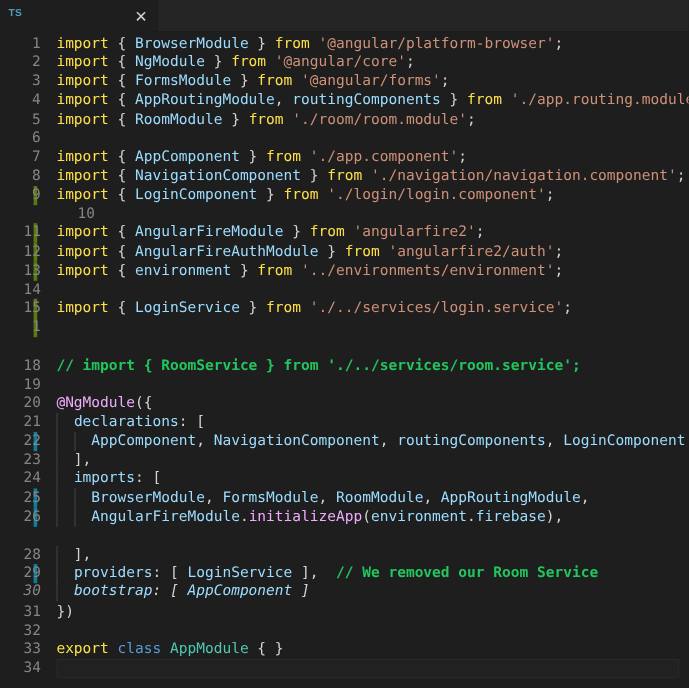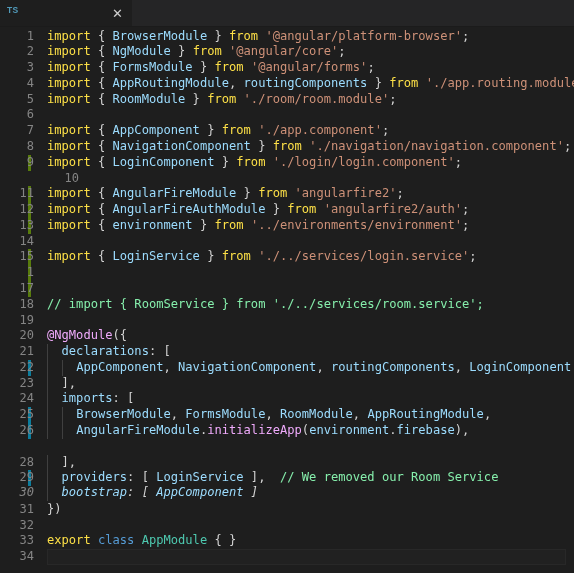"17" div.code-line { html: <div><div></div><div>17</div><div></div></div> -> none }
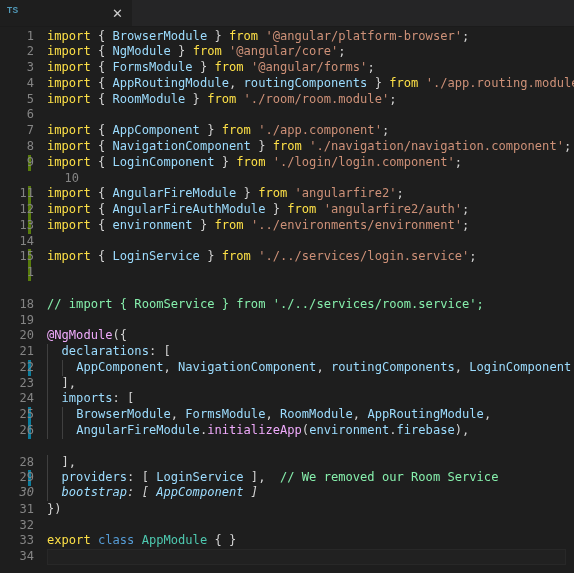"// import { RoomService }" .t-com { color: #86efac -> #22c55e; font-weight: none -> bold }
